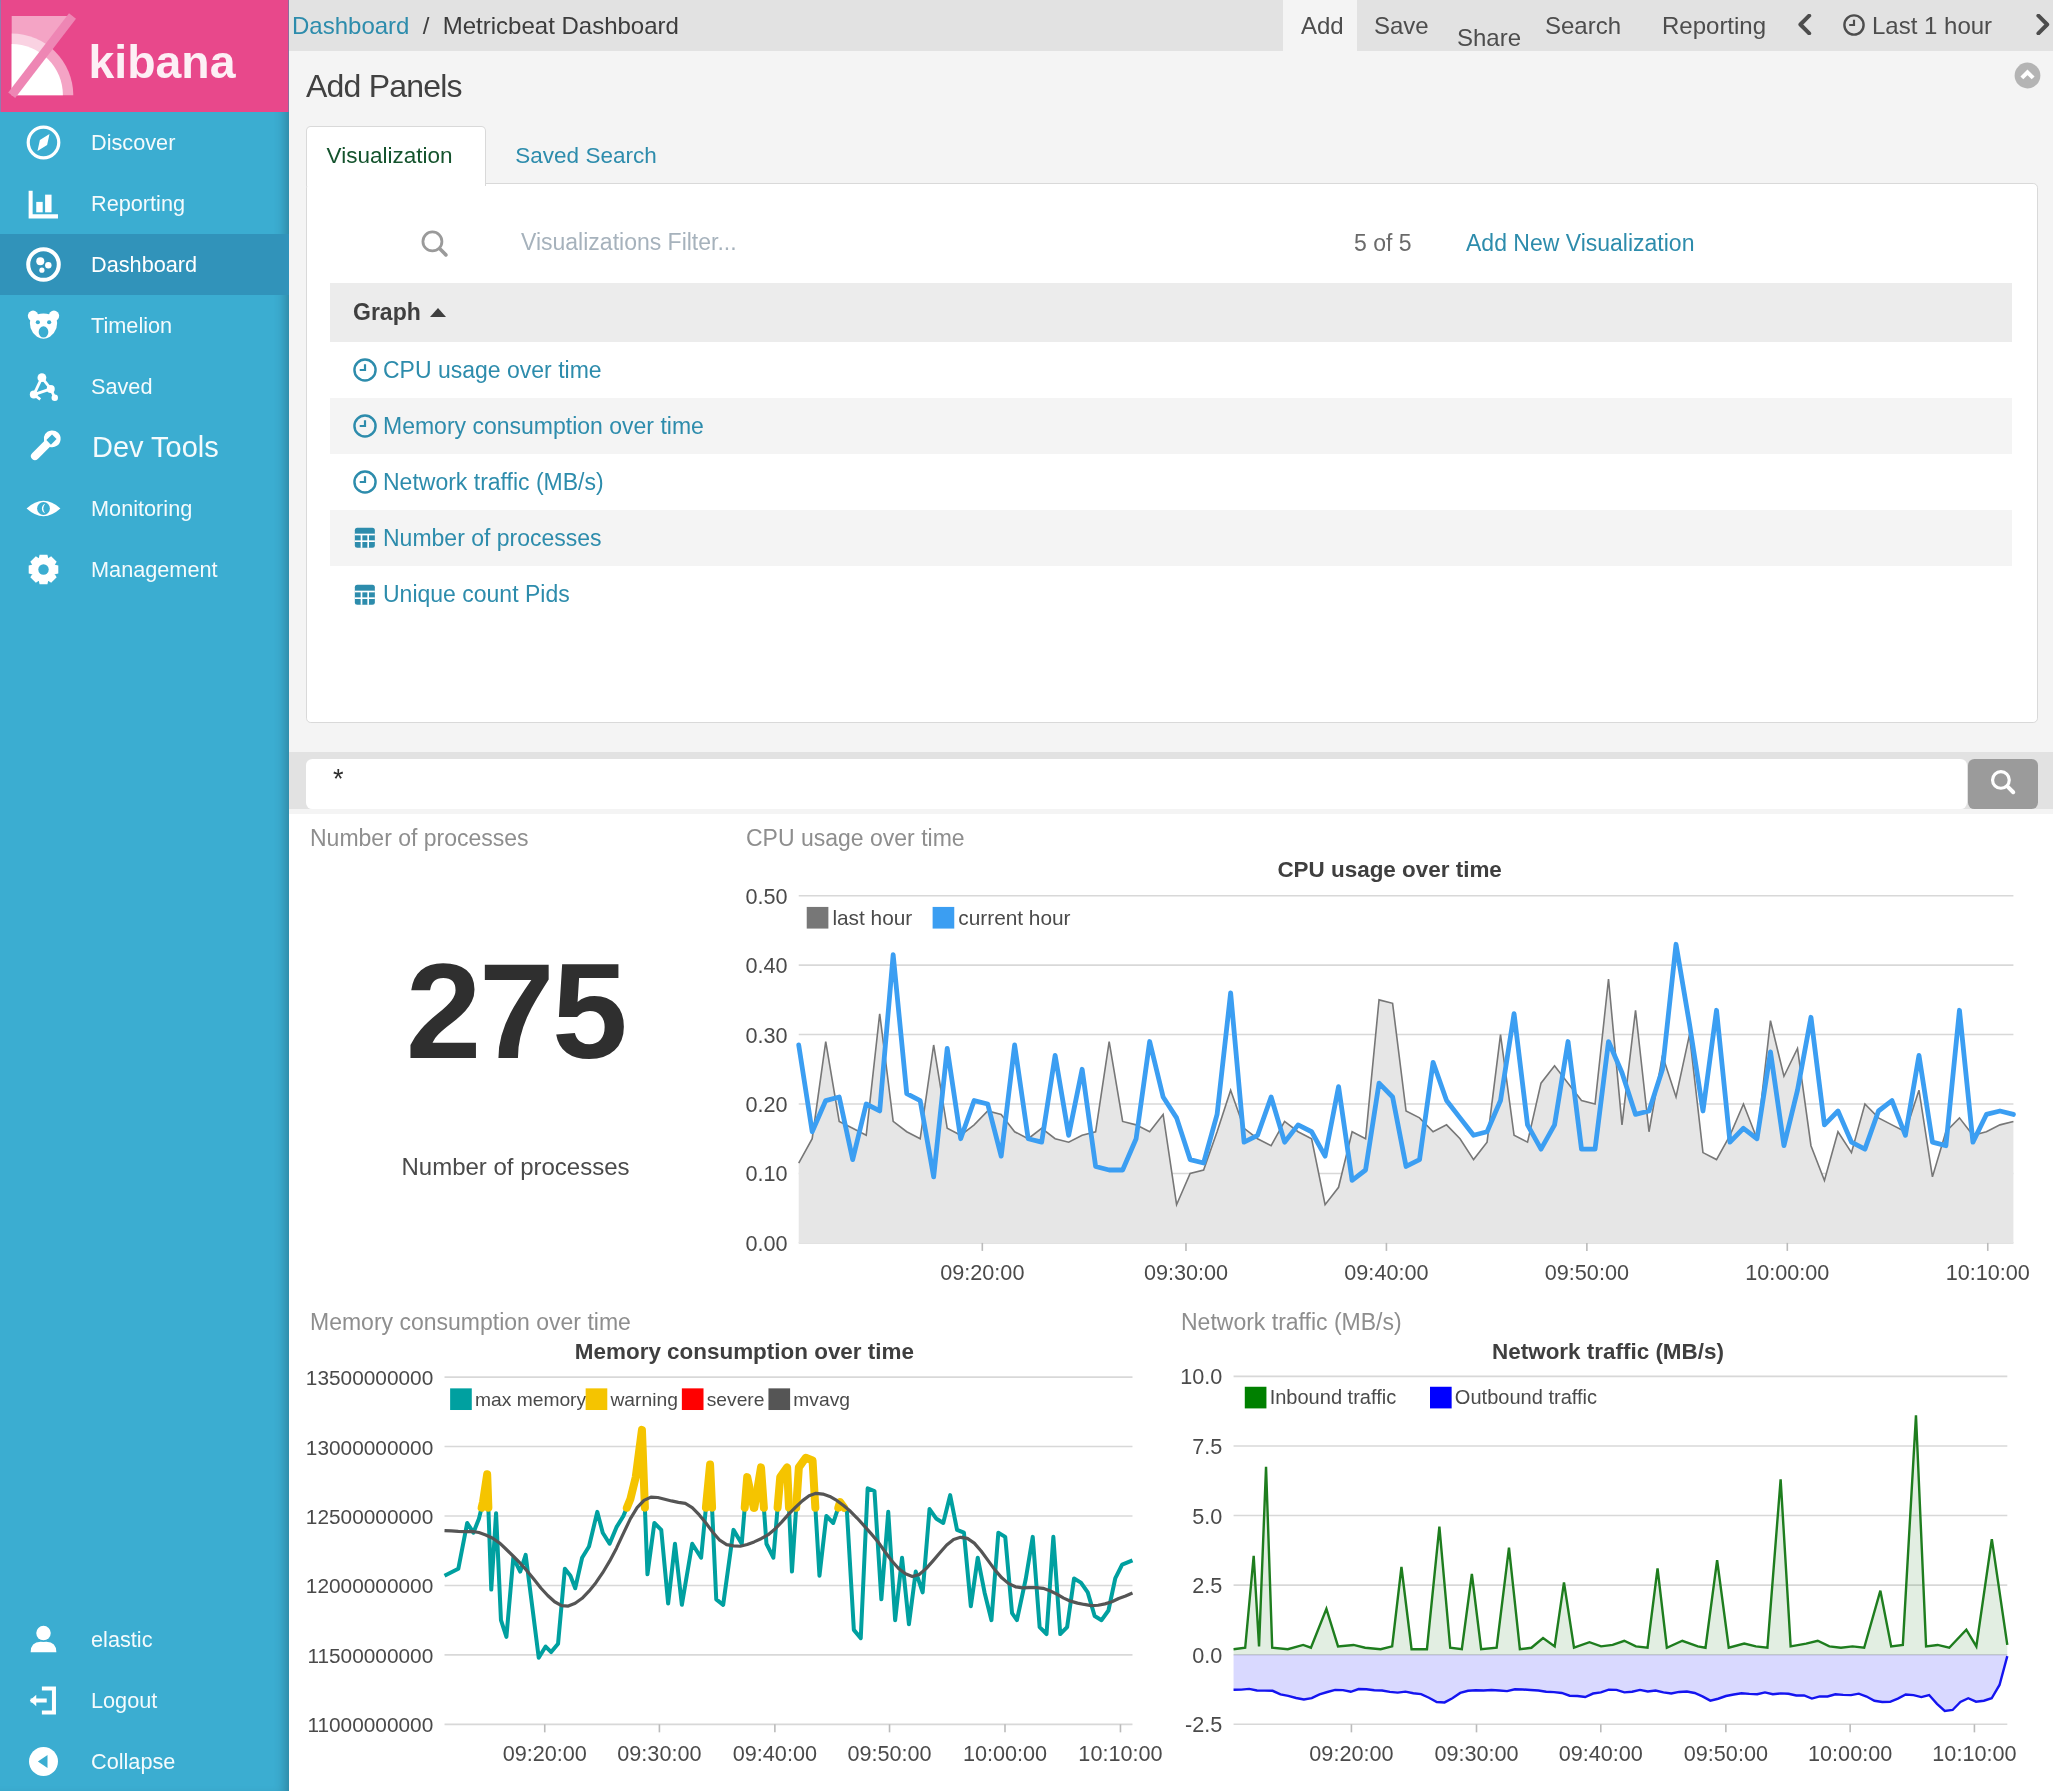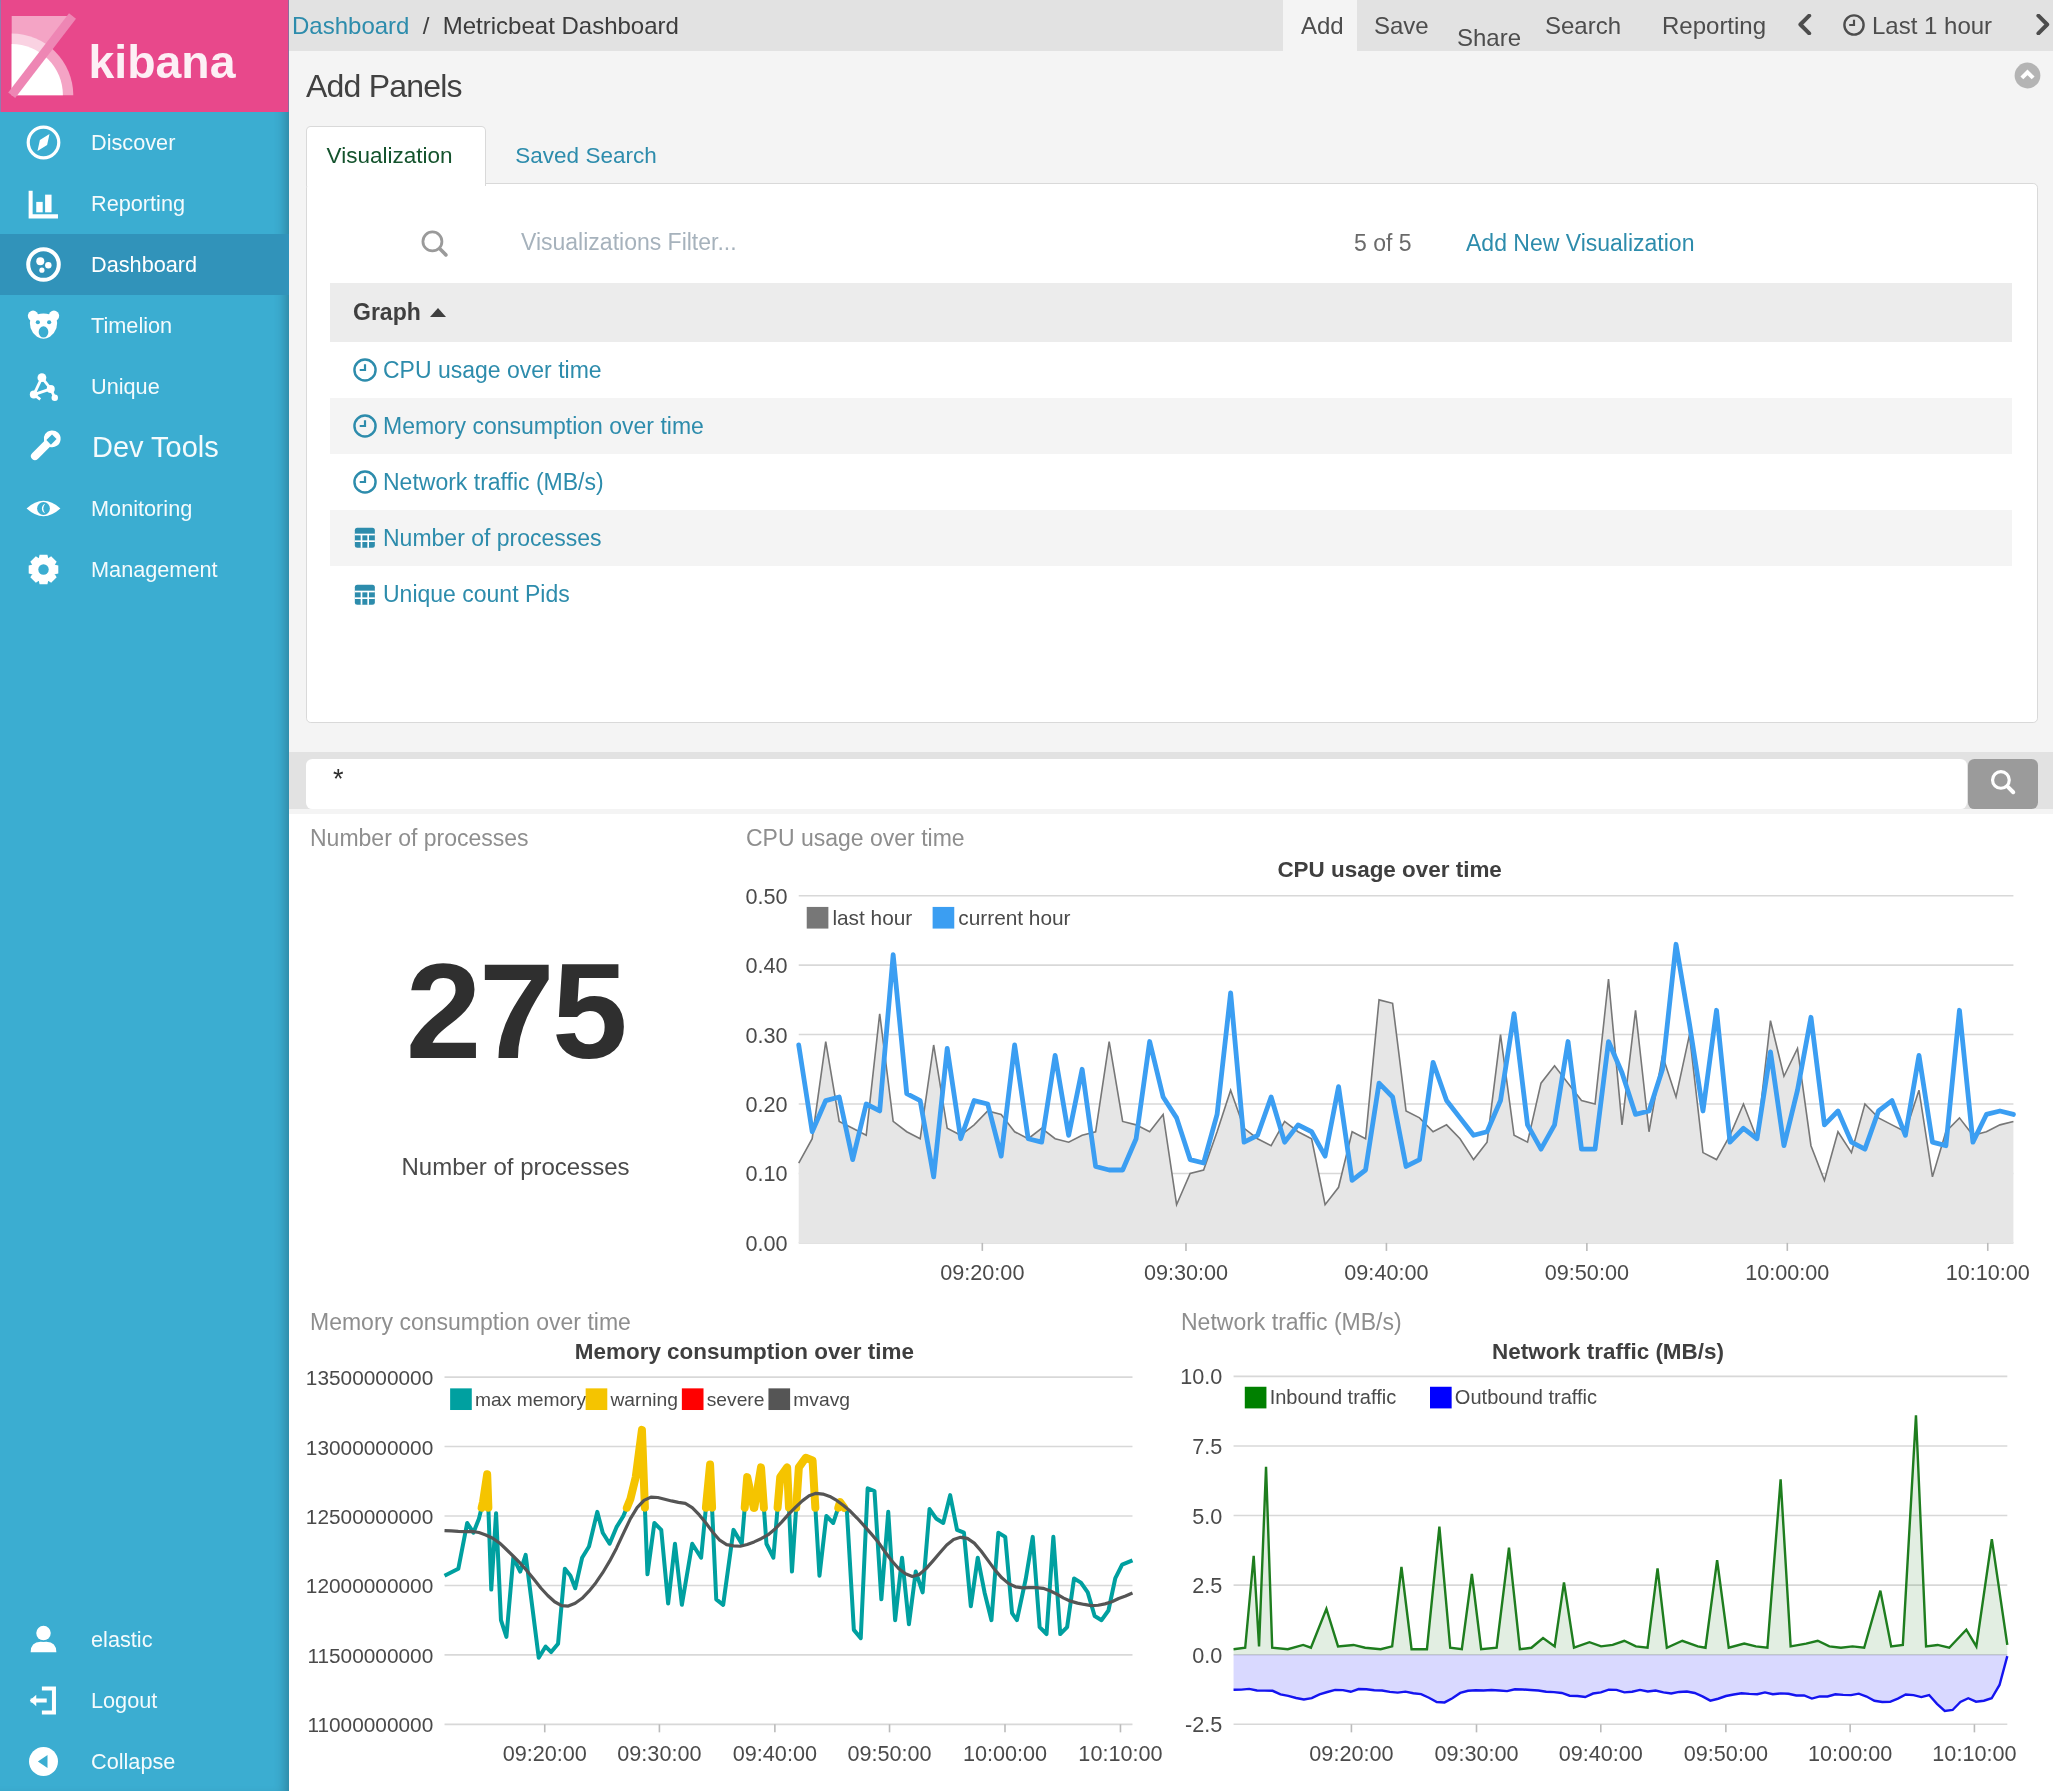"Unique" div { text: Unique -> Saved }
